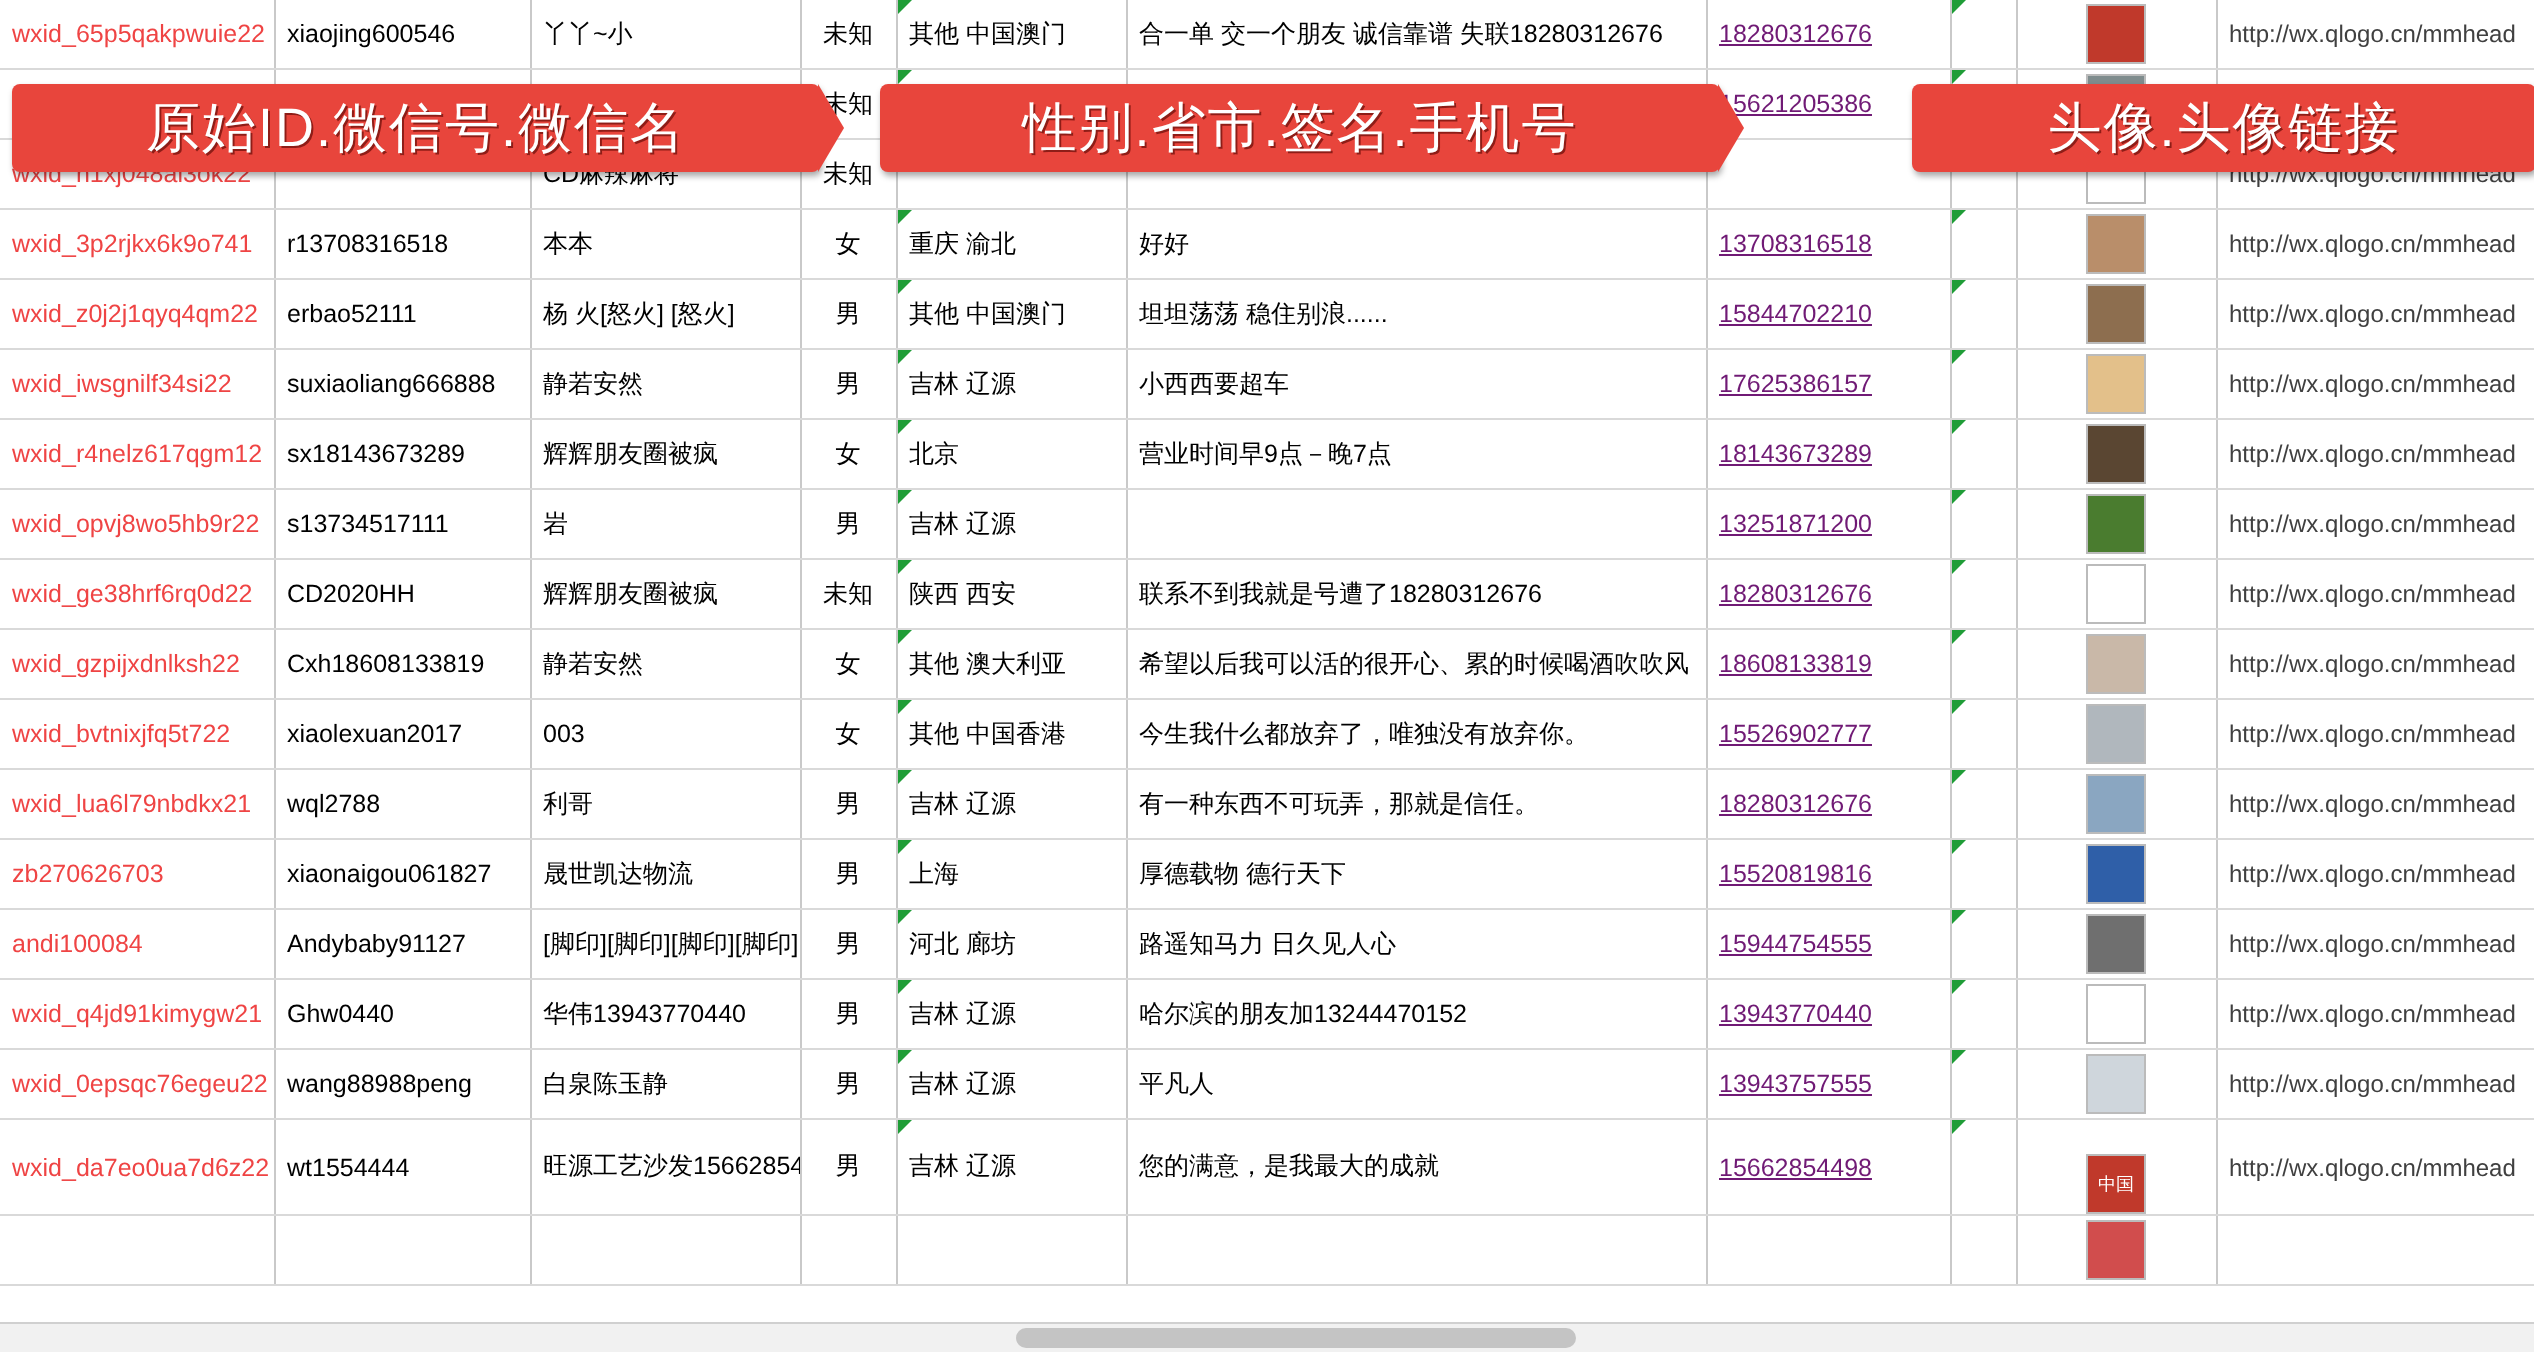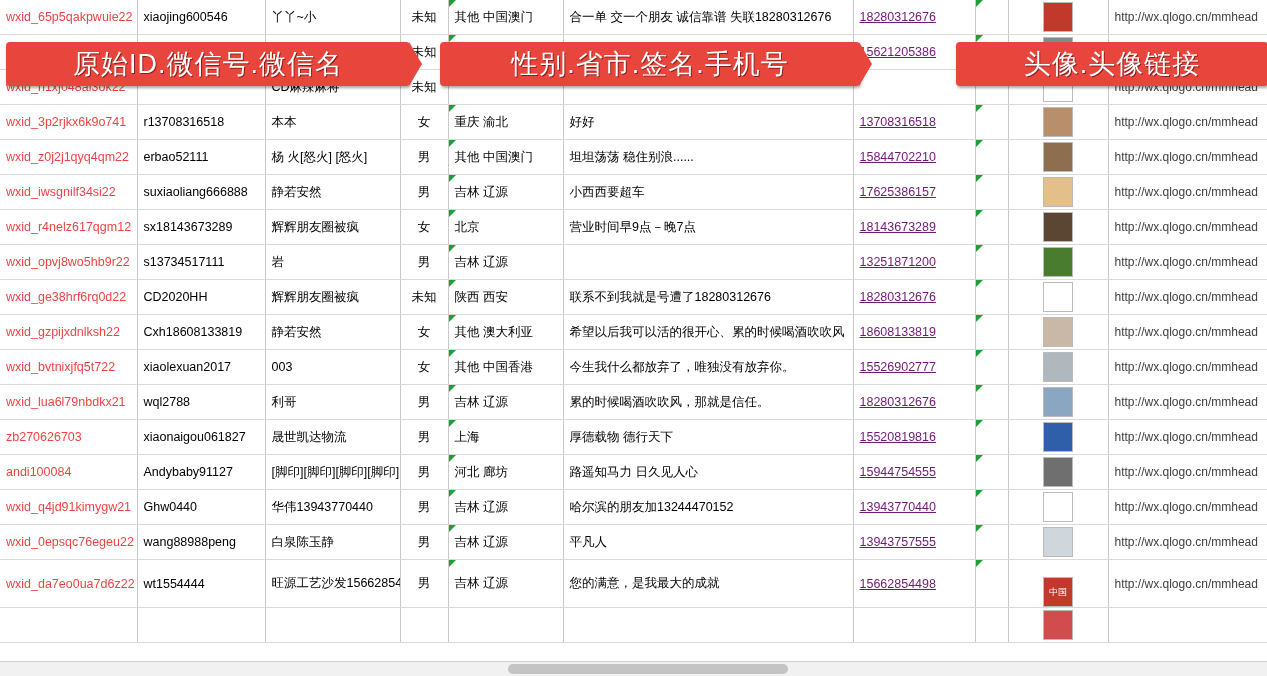"累的时候喝酒吹吹风，那就是信任。" td { text: 累的时候喝酒吹吹风 -> 有一种东西不可玩弄 }
